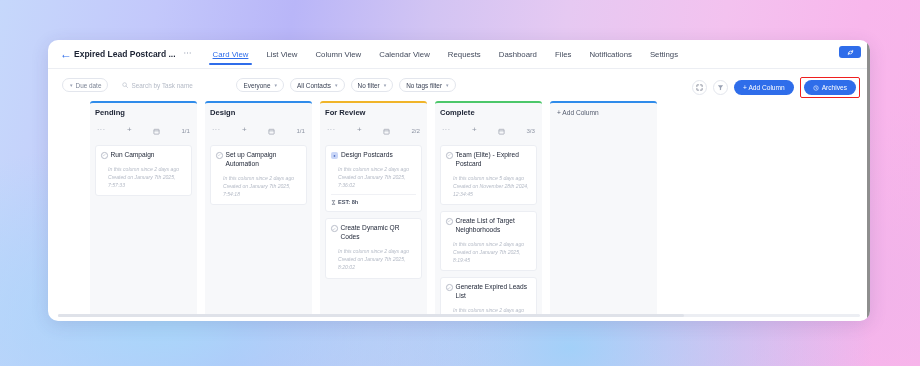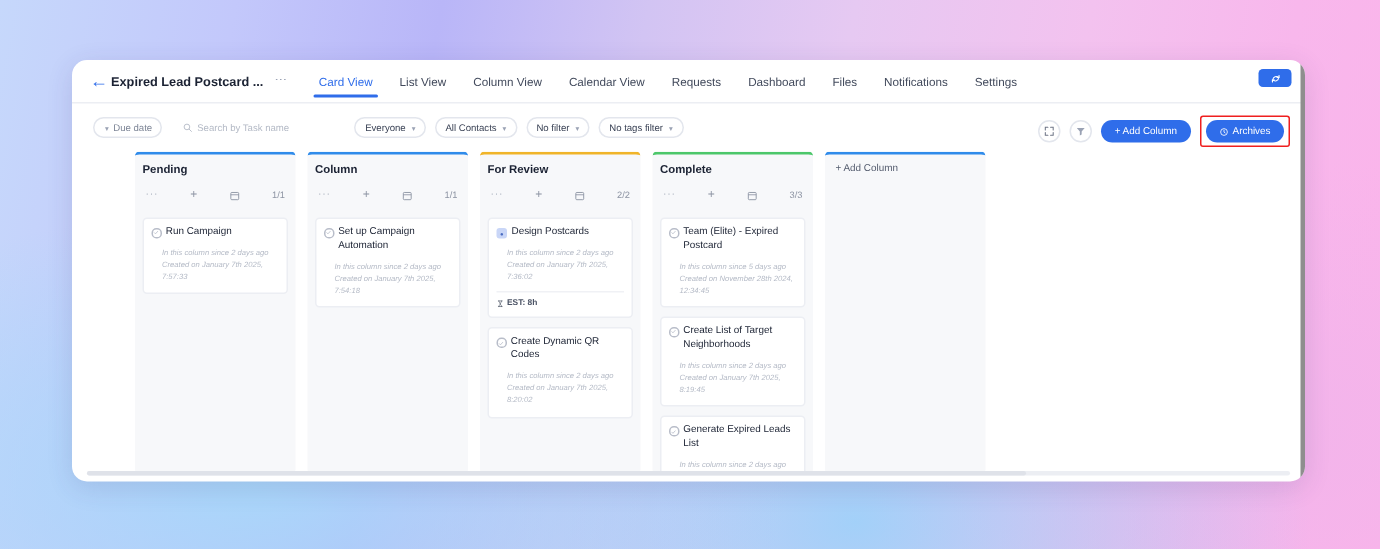"Card View" .nav-tab.active { text-decoration: none -> underline }
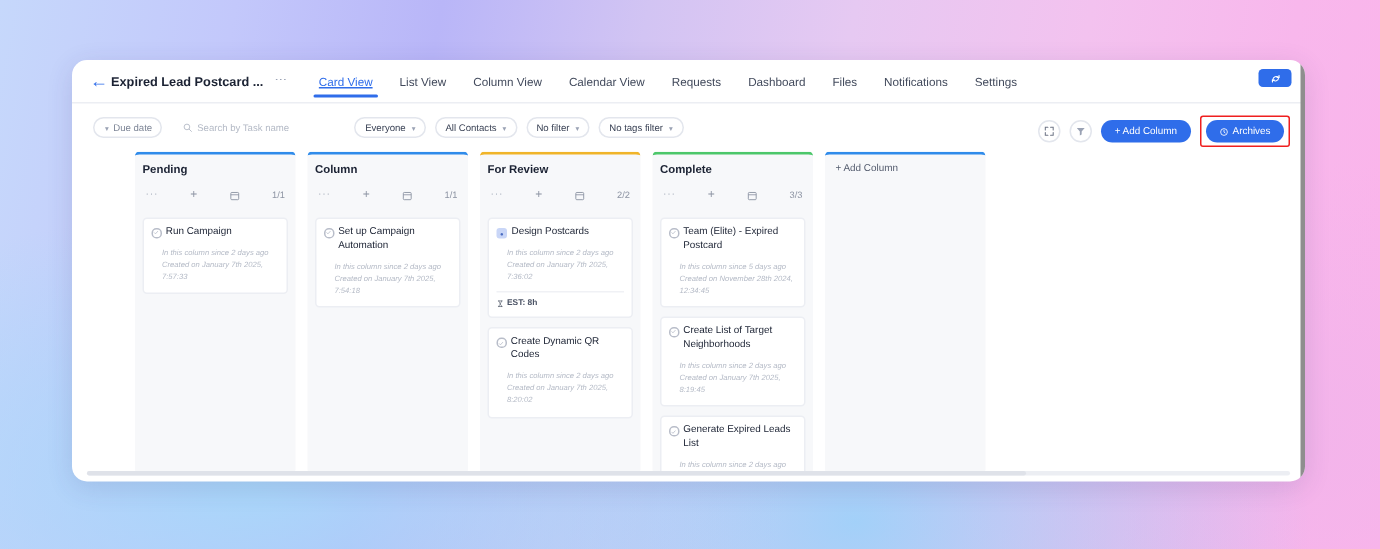"Column" div.column-title { text: Column -> Design }
